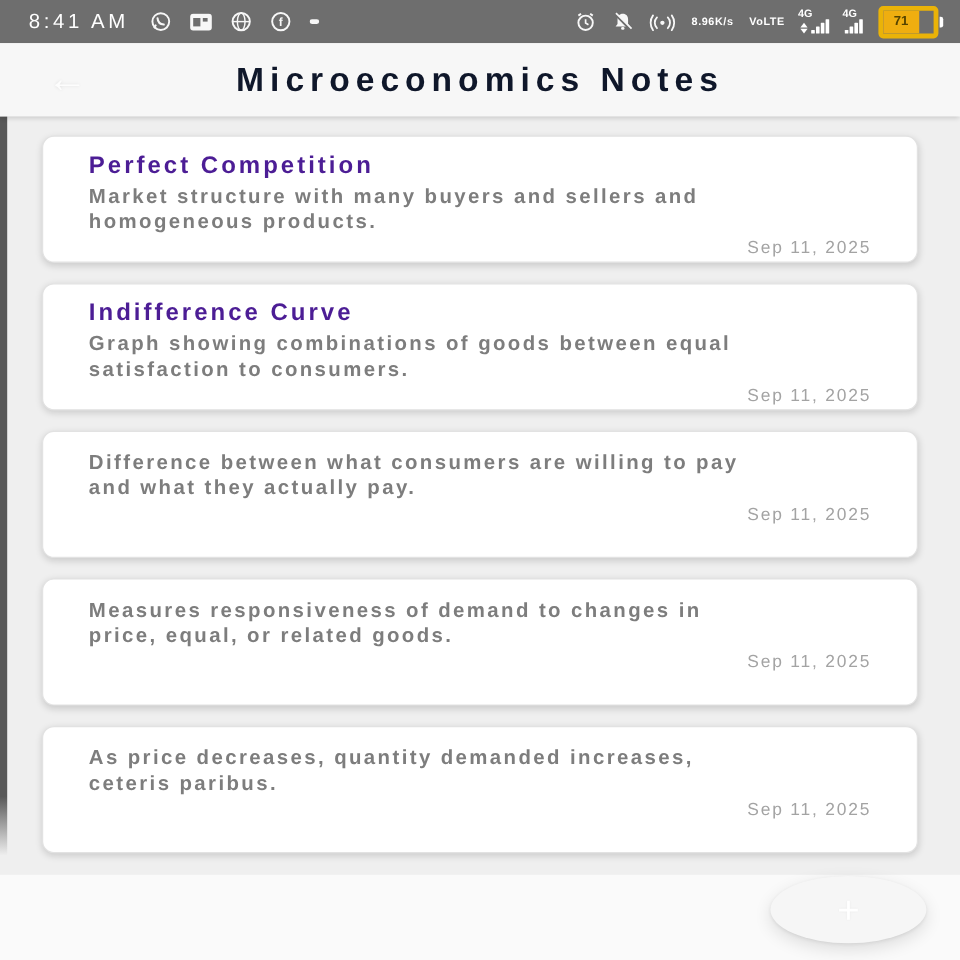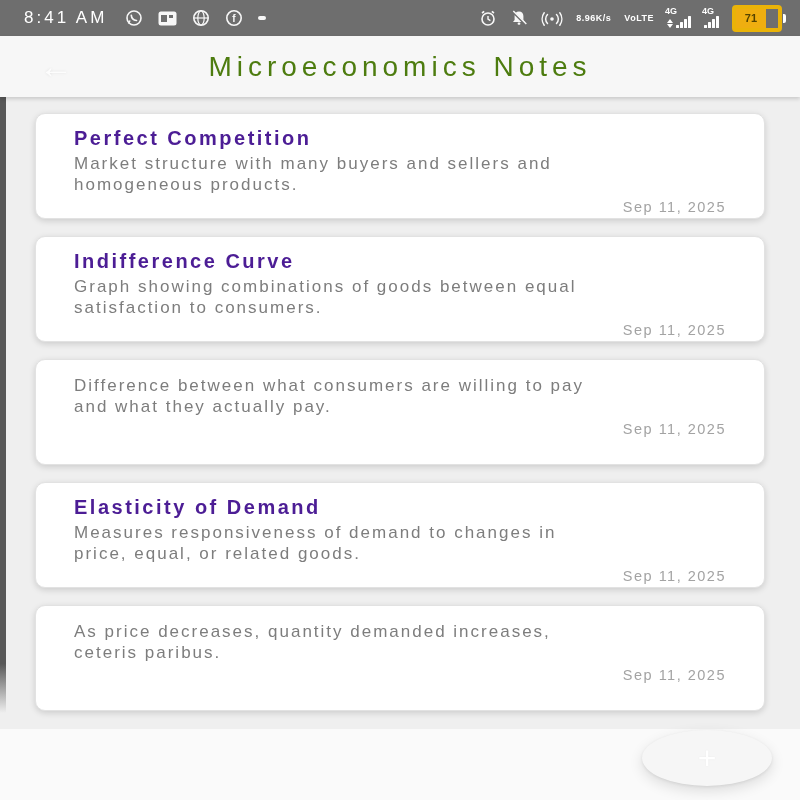"Microeconomics Notes" .page-title { color: #4d7c0f -> #0f172a; font-weight: 400 -> 700 }
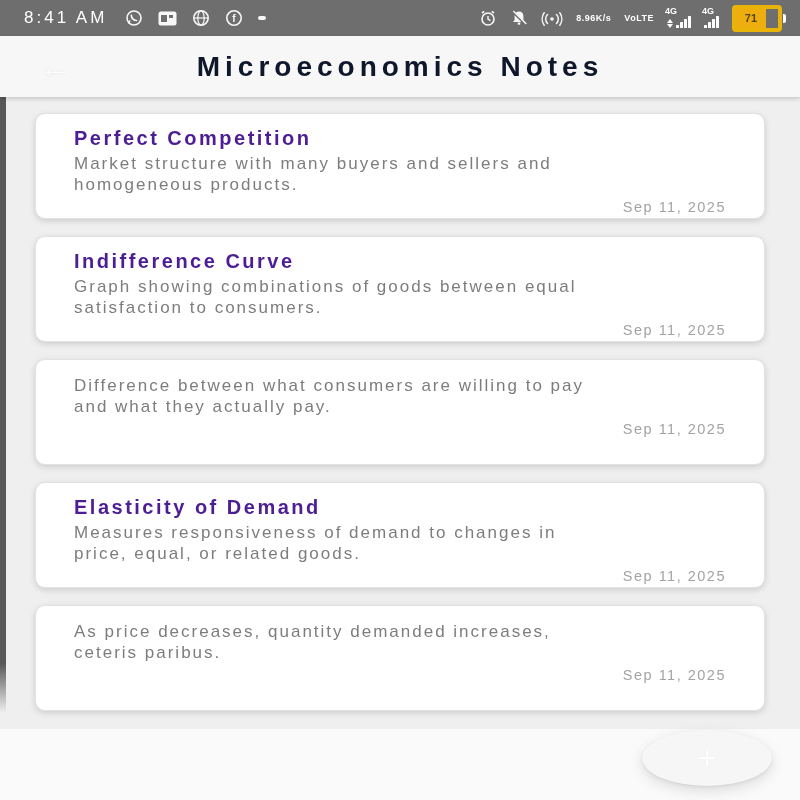"Market structure with many buyers" .note-desc { font-weight: none -> bold }
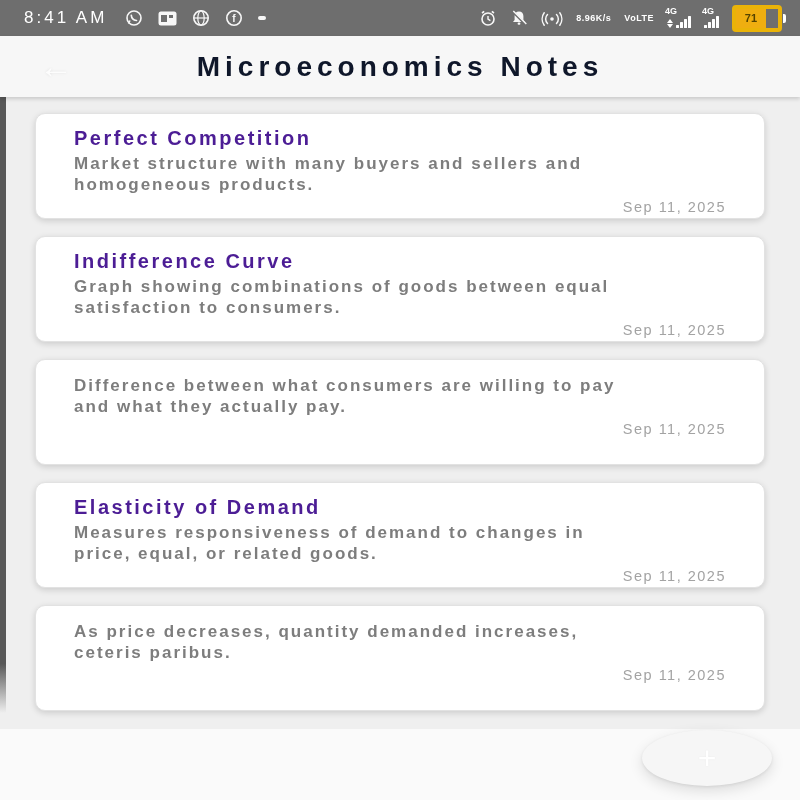"Elasticity of Demand" div.note-title { html: <div>Elasticity of Demand</div> -> none }
